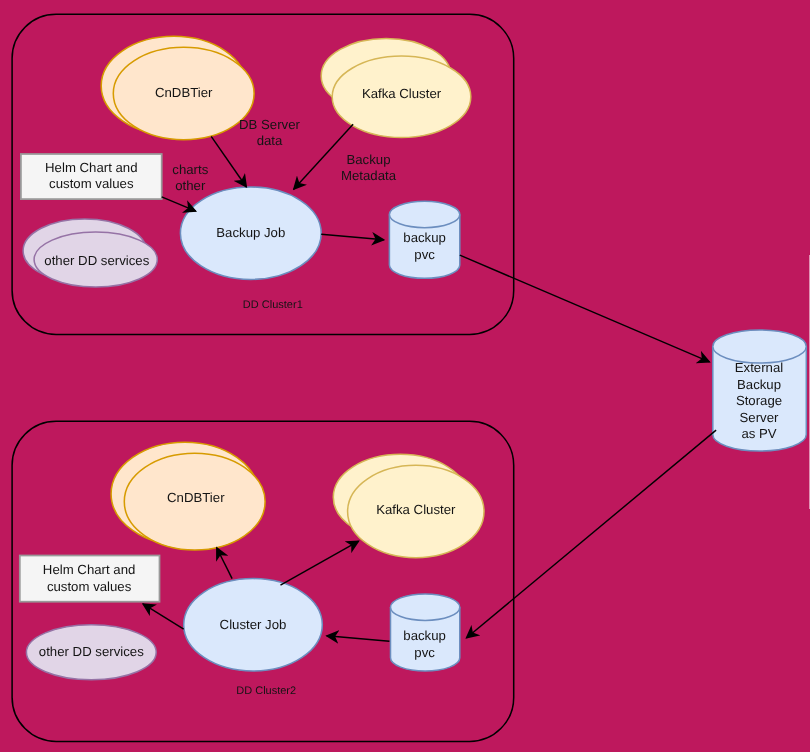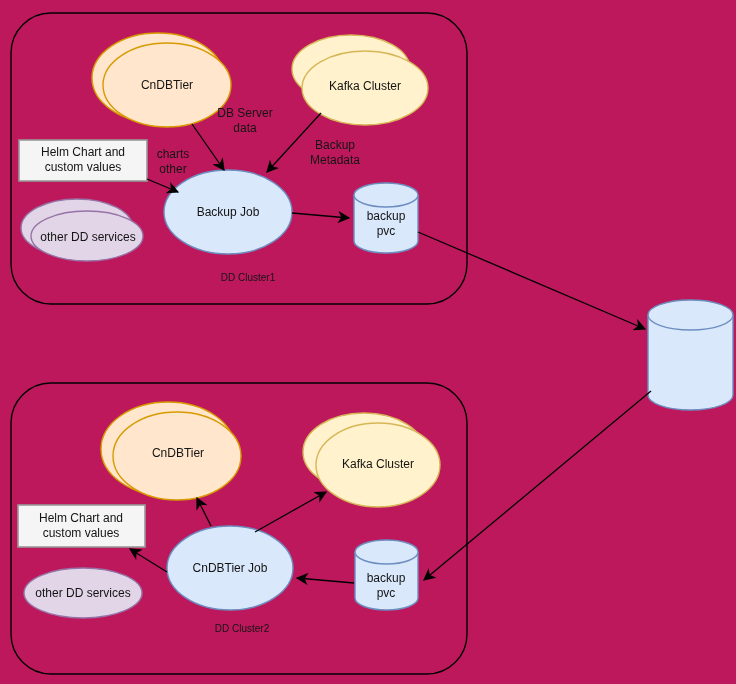"External" div.lbl { html: none -> <div>External Backup Storage Server as PV</div> }
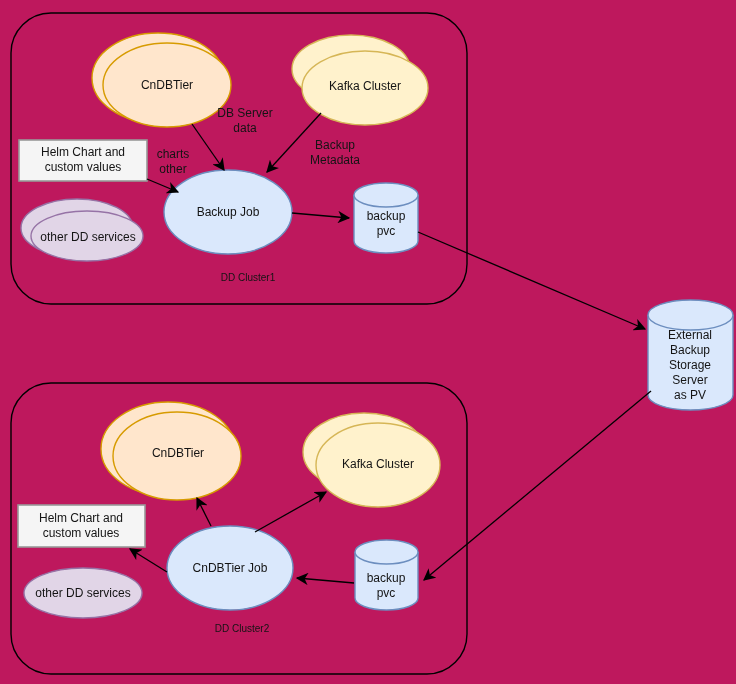"CnDBTier Job" div.lbl { text: CnDBTier -> Cluster }
